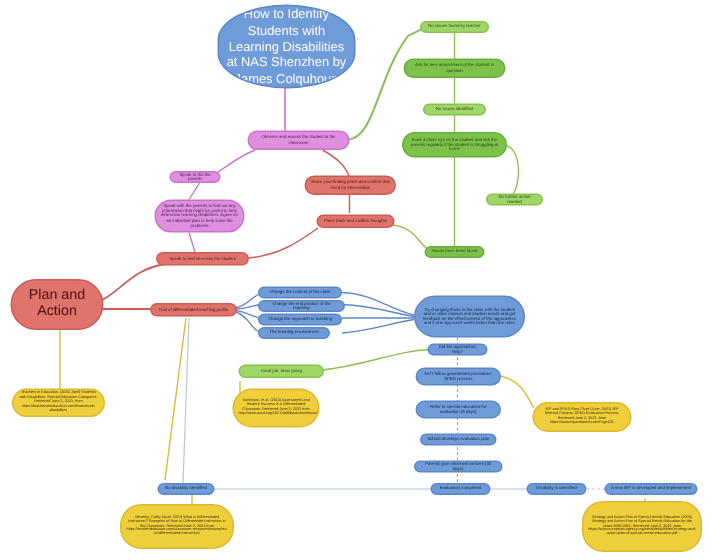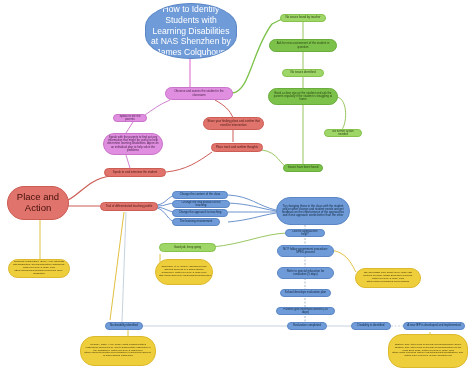"Place and Action" span { text: Place -> Plan }
